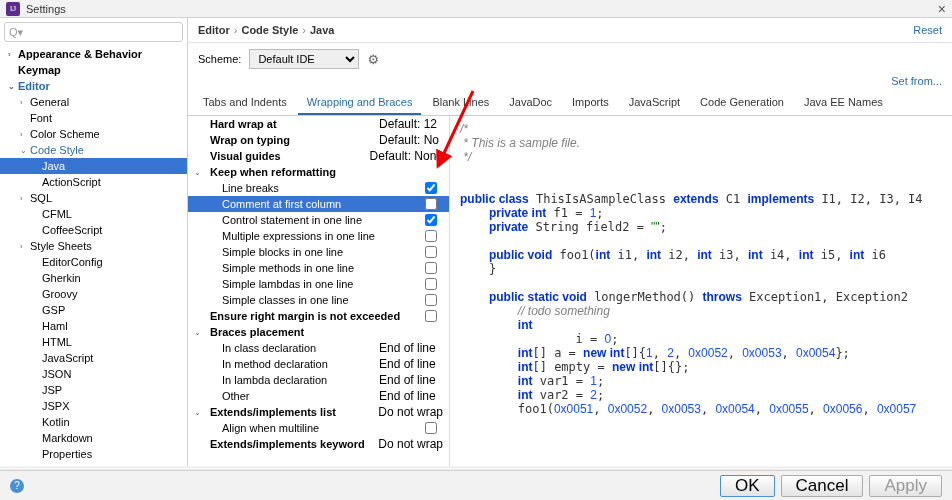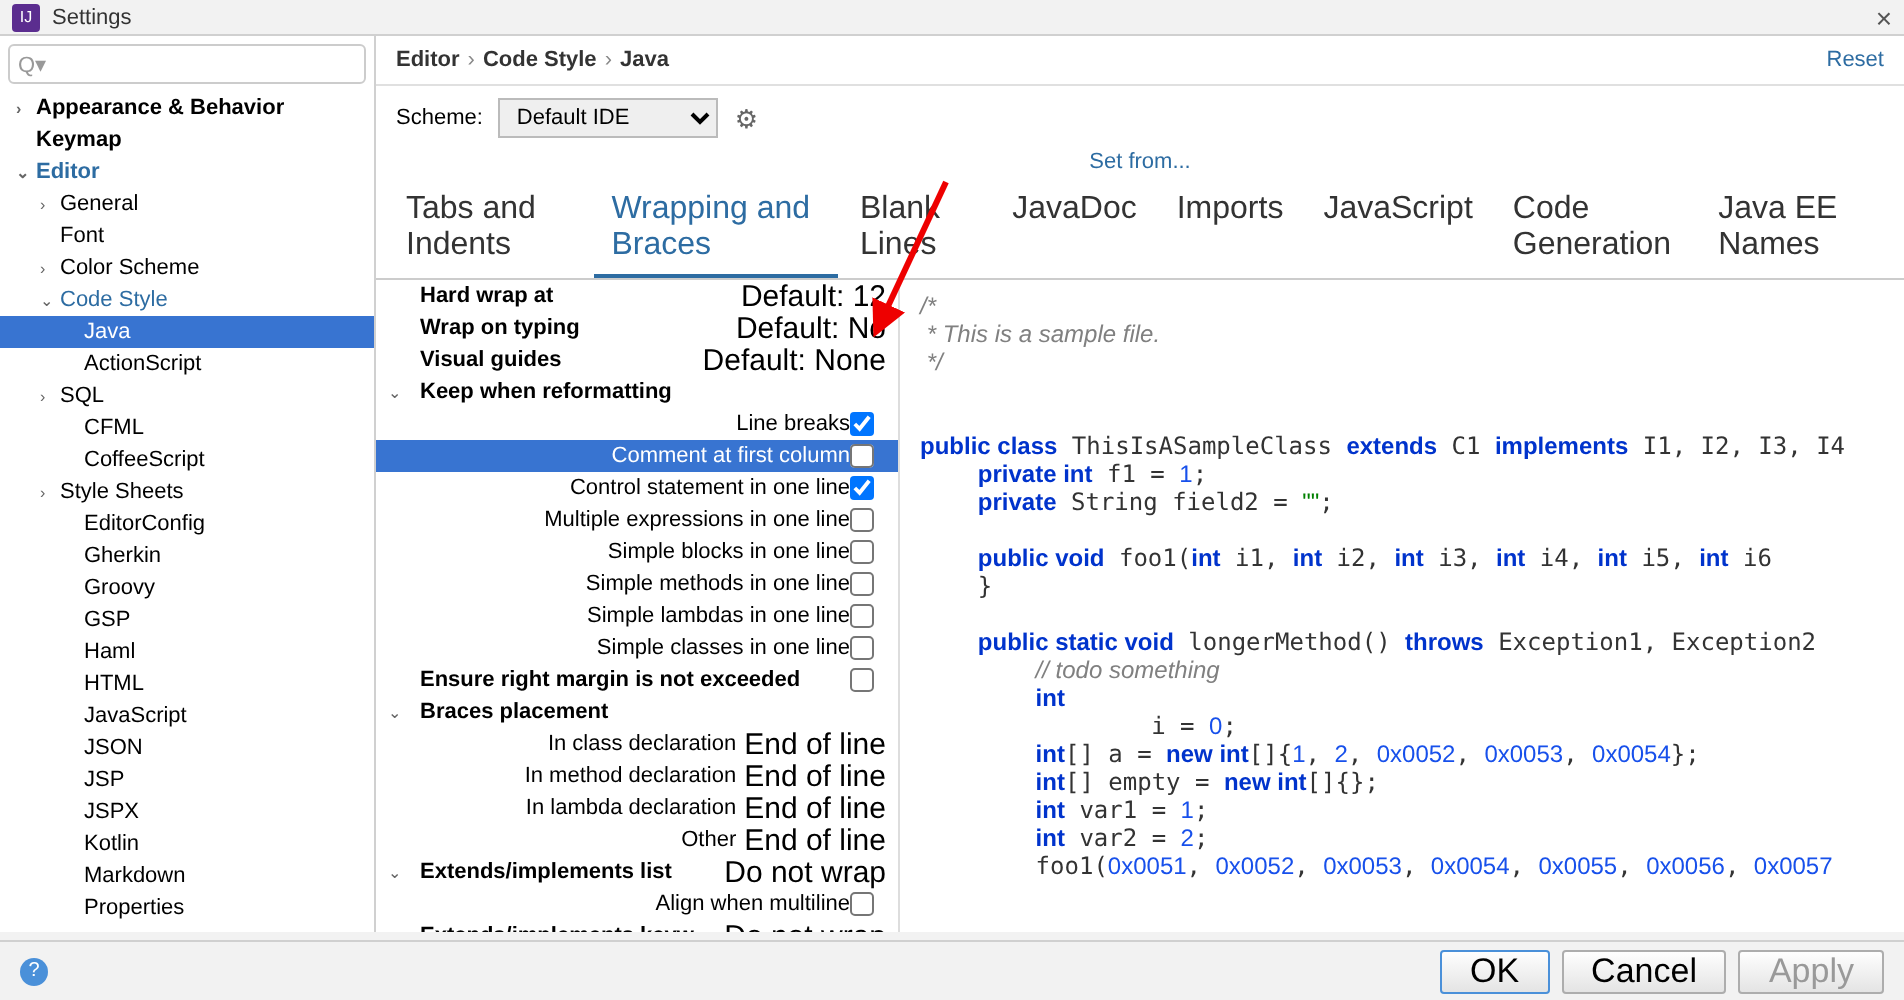"Set from..." .setfrom { text-align: center -> right }
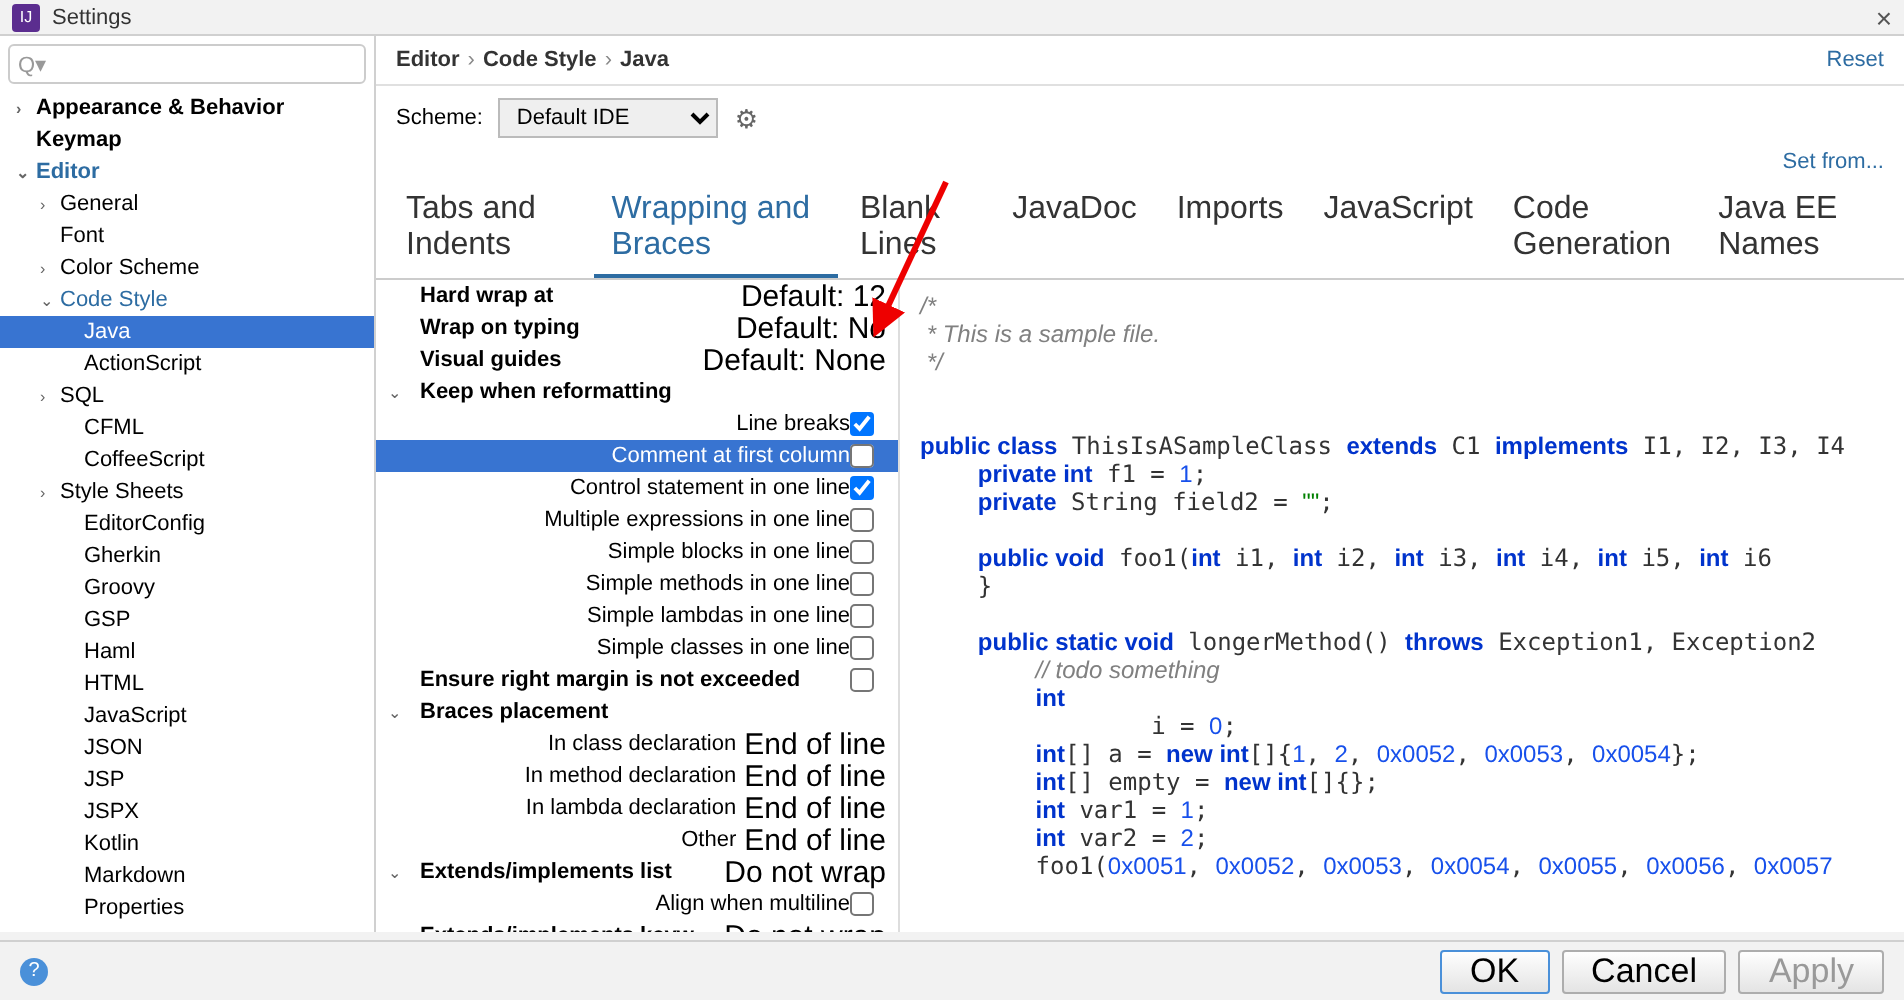"Tabs and Indents" .tab { font-size: 16px -> 11px }
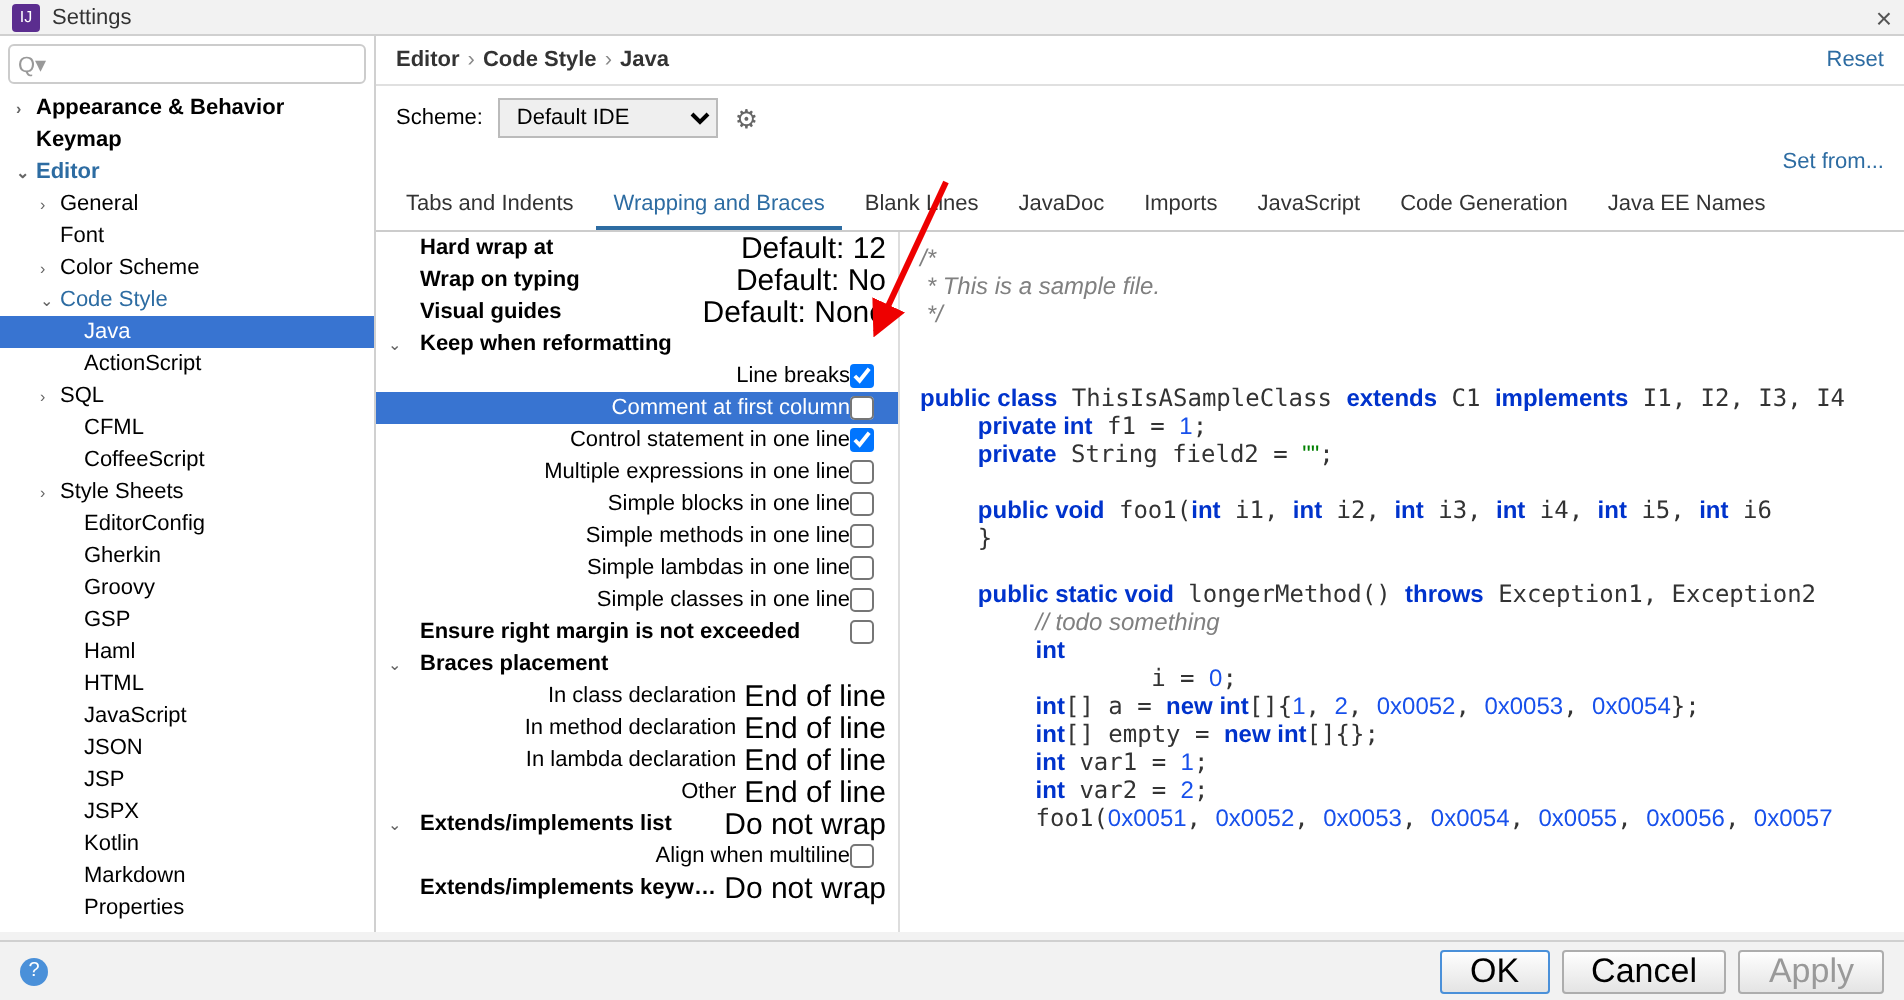"Default: 12" .opt-val { font-size: 15px -> 12px }
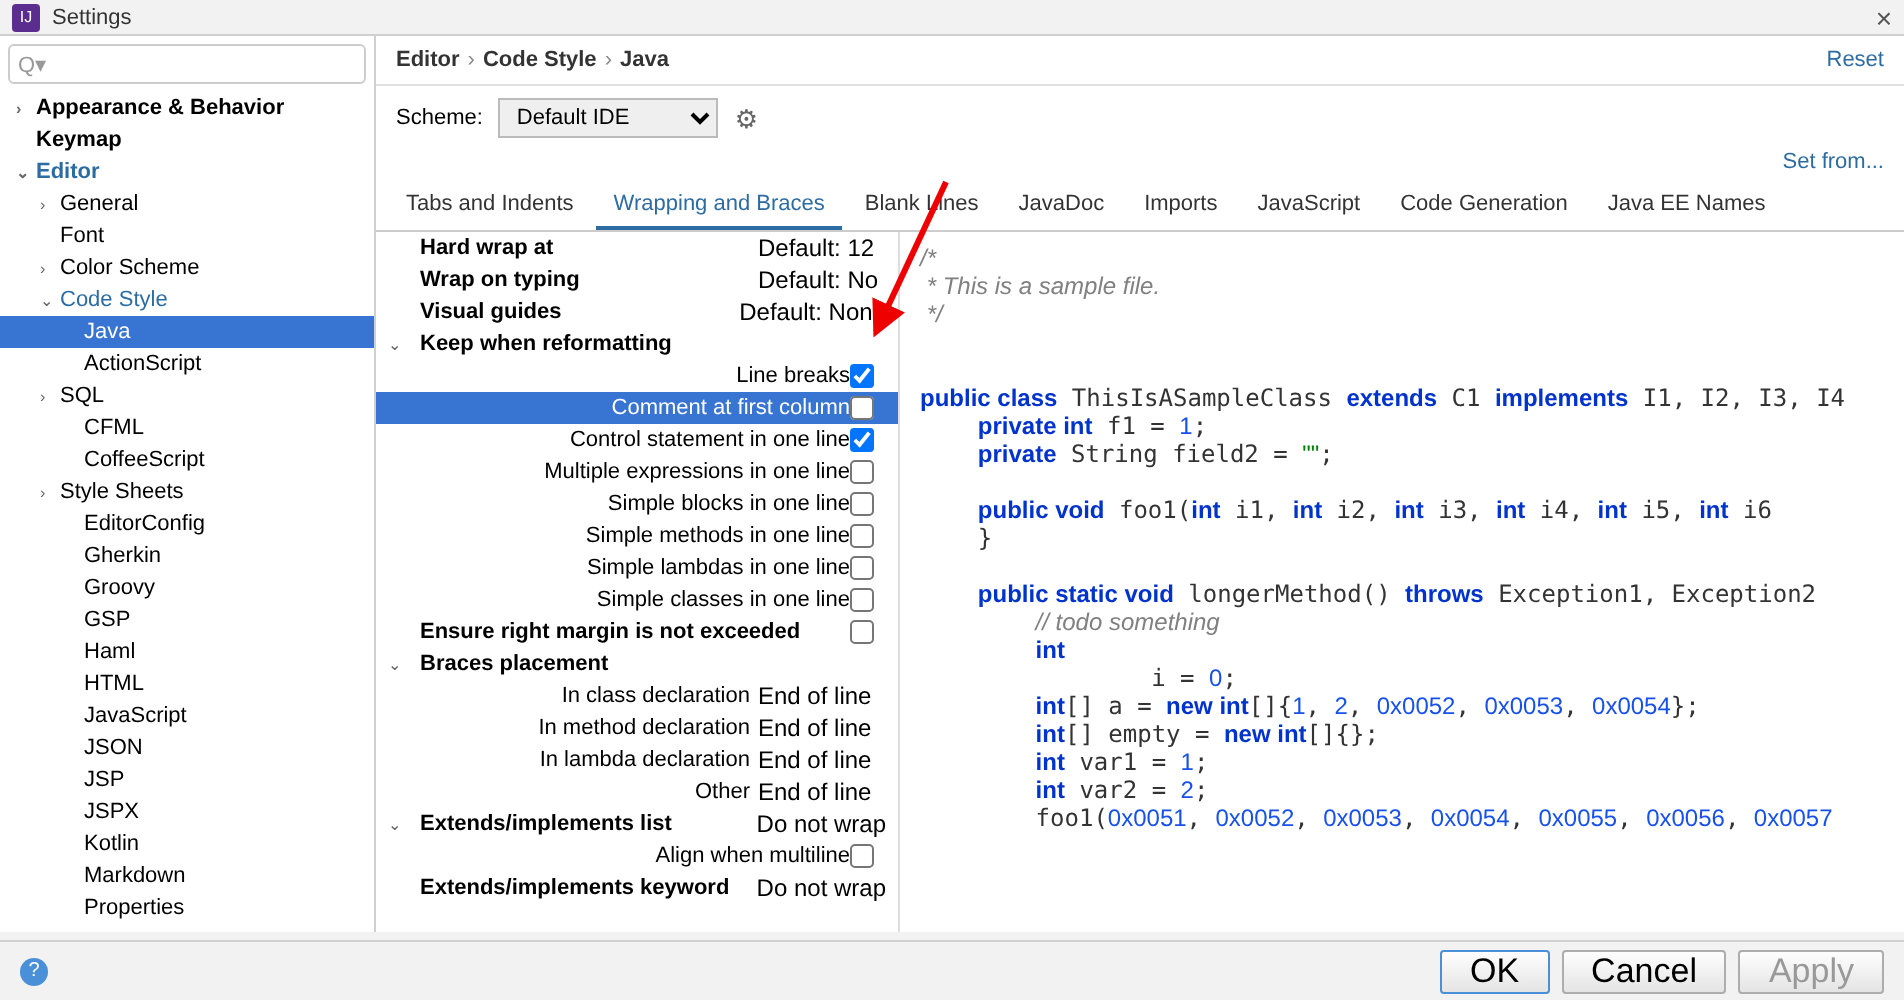"Line breaks" .opt-label.d1 { text-align: right -> none }
